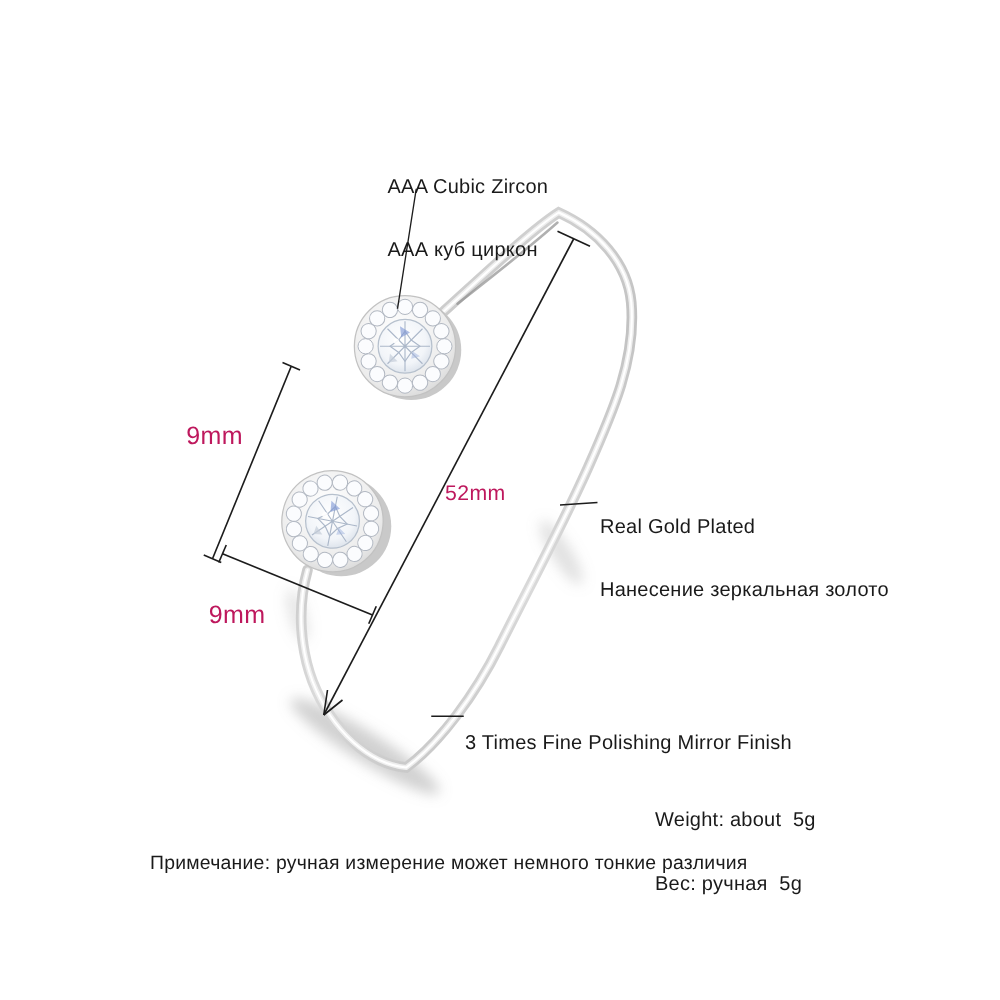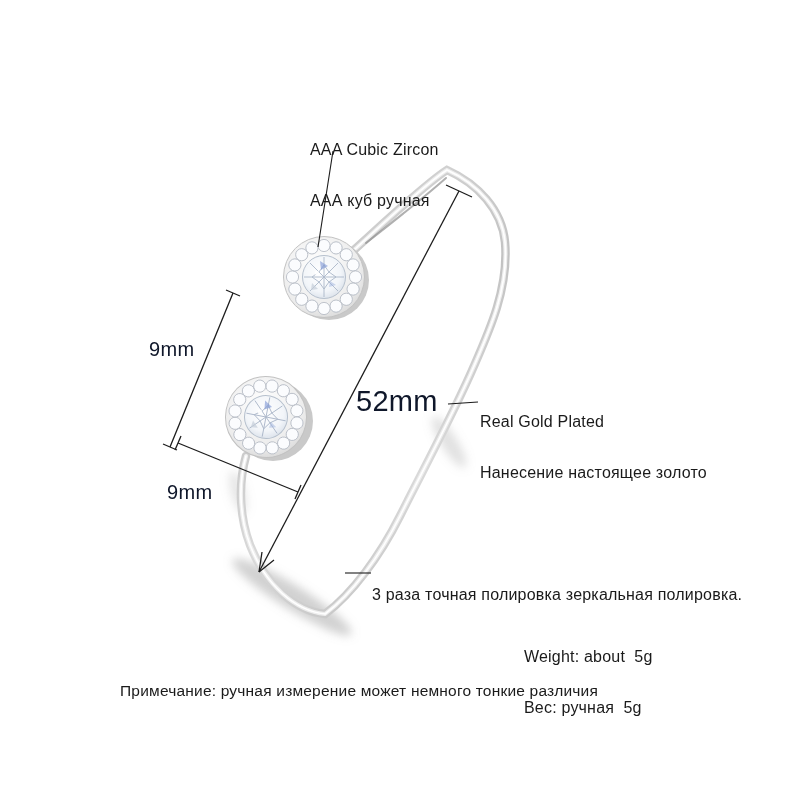"ААА куб ручная" div.ln { text: ручная -> циркон }
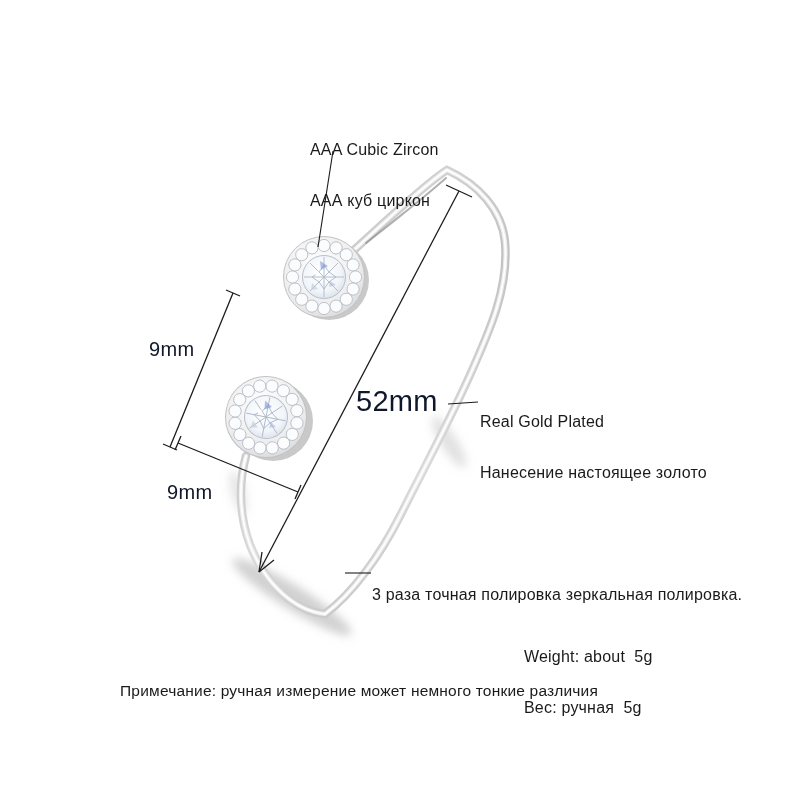"9mm" .dim { color: #0f172a -> #be185d }
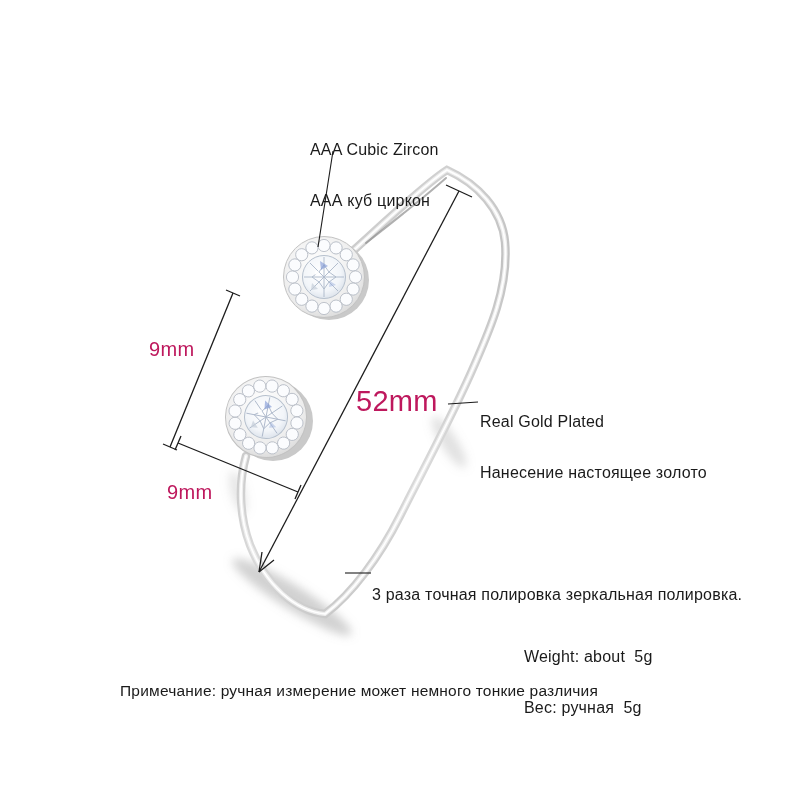"52mm" .dim-52 { font-size: 29px -> 17px }
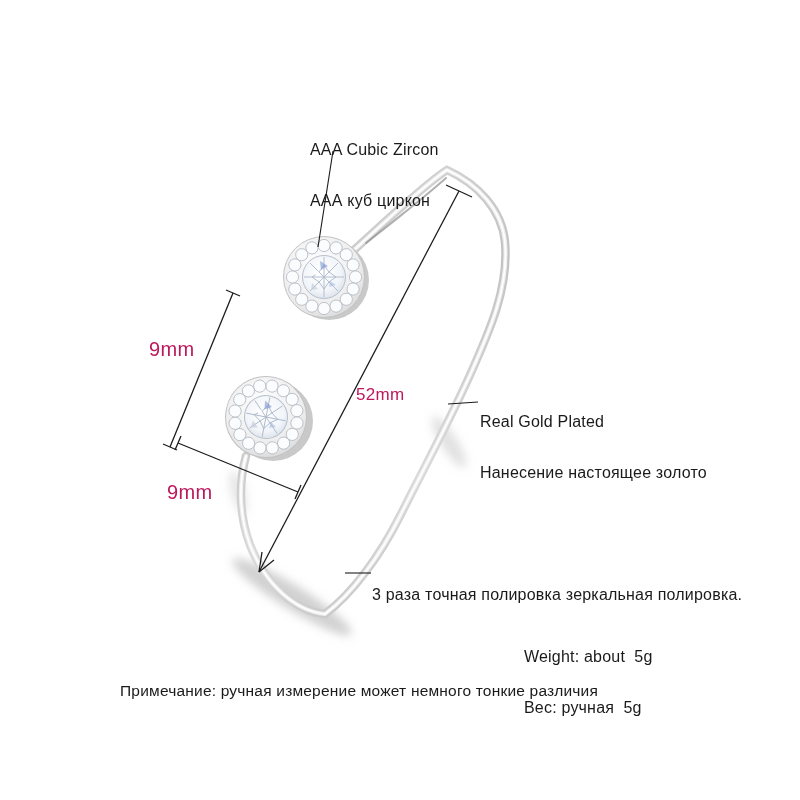"Нанесение настоящее золото" div.ln { text: настоящее -> зеркальная }
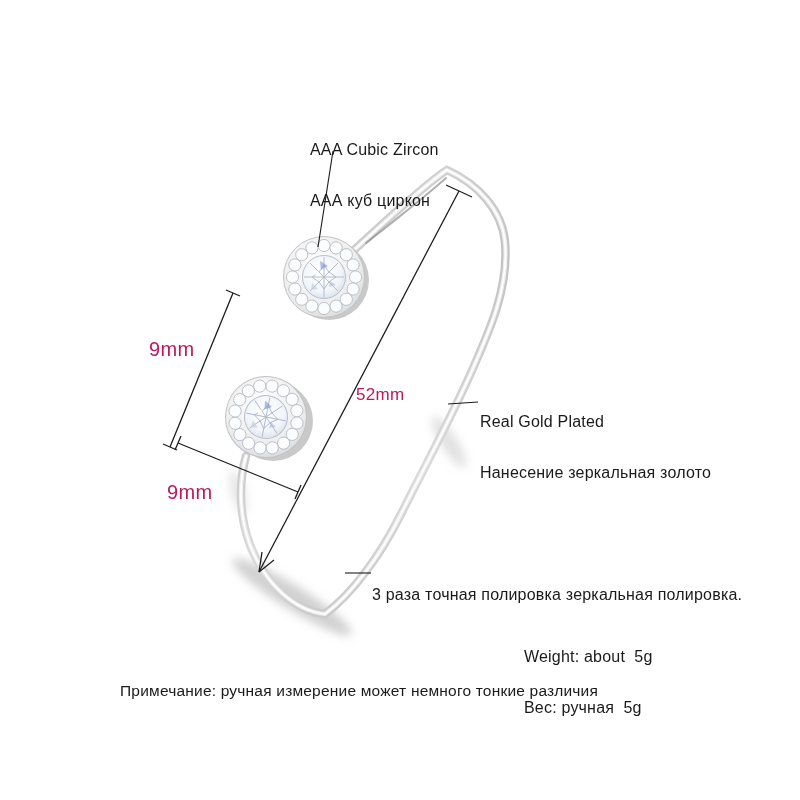"3 Times Fine Polishing Mirror" div.ln { html: none -> <div>3 Times Fine Polishing Mirror Finish</div> }
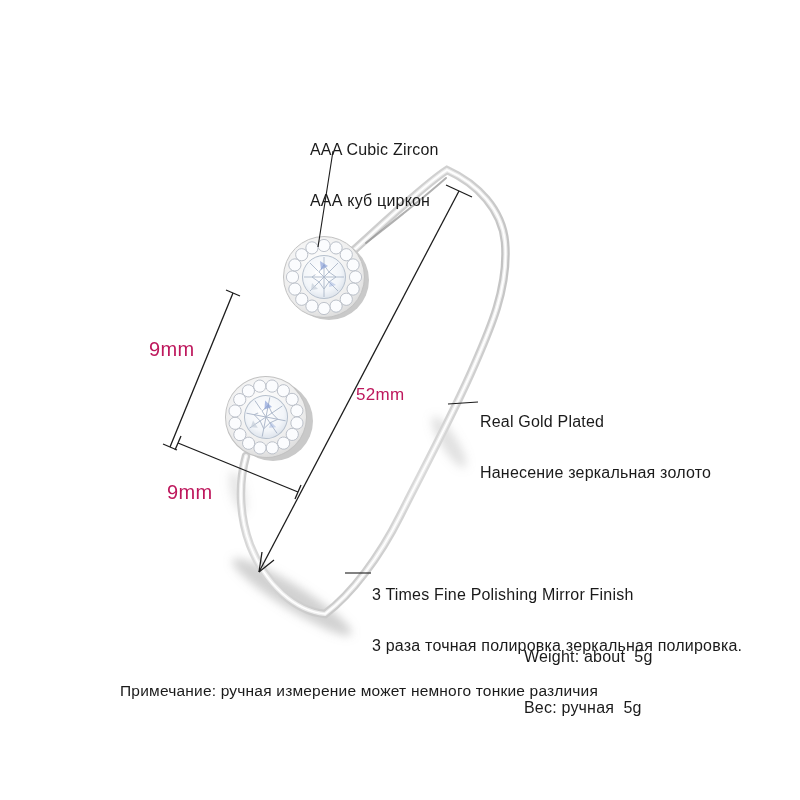"3 раза точная полировка зеркальная" div.ln { html: <div>3 раза точная полировка зеркальная полировка.</div> -> none }
